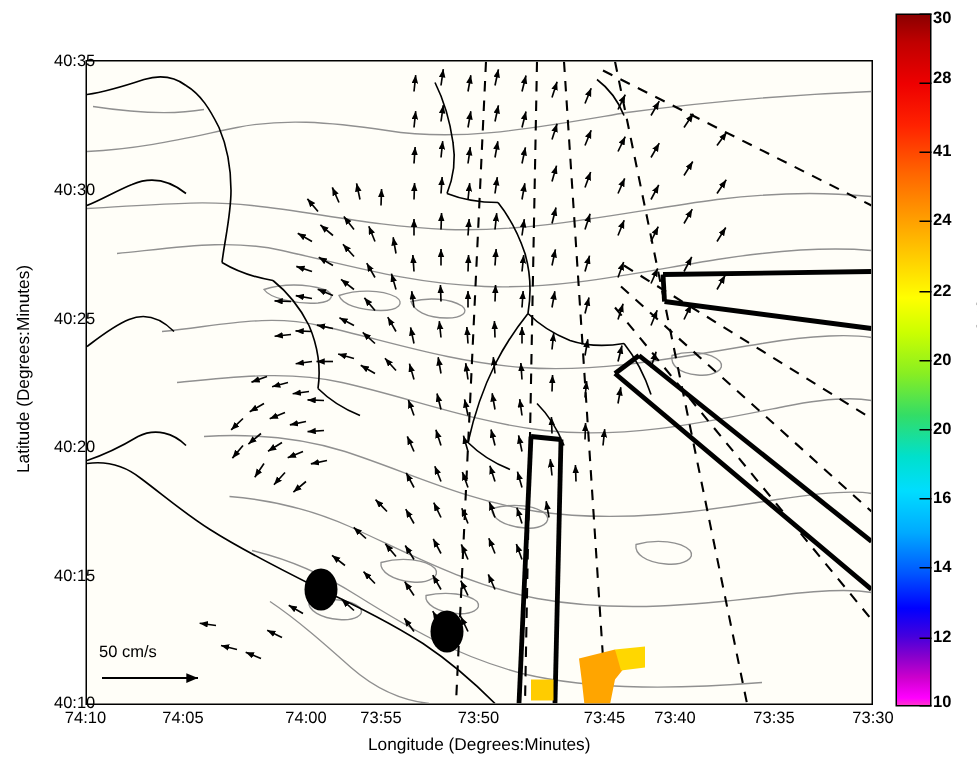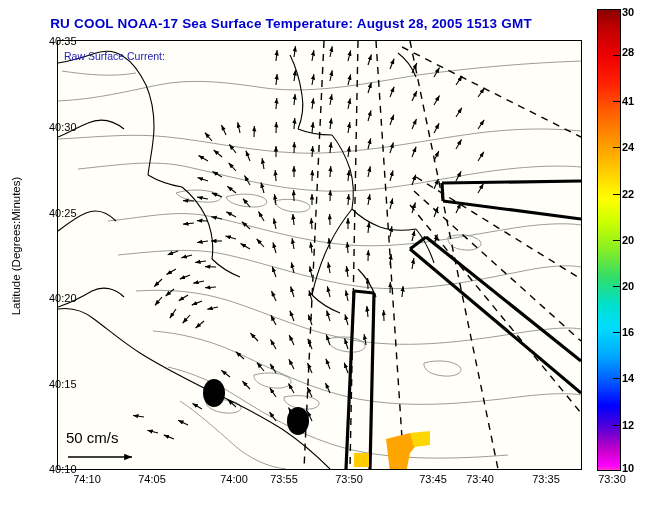"RU COOL NOAA-17 Sea Surface" div { html: <div>RU COOL NOAA-17 Sea Surface Temperature: August 28, 2005 1513 GMT</div> -> none }
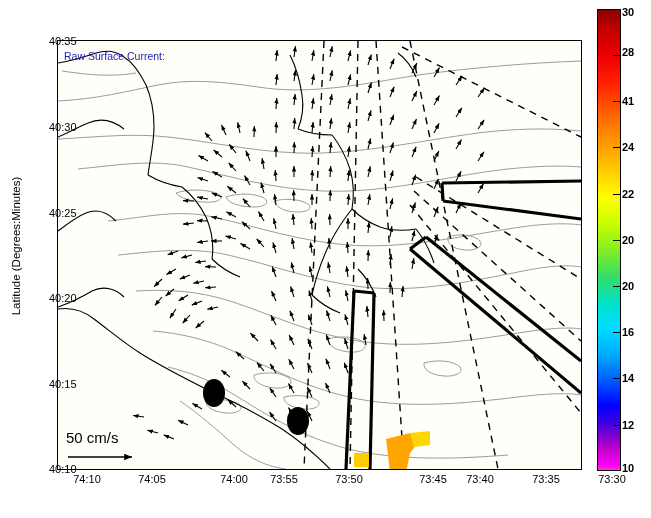"40:35" .ytick { left: 49px -> 36px }
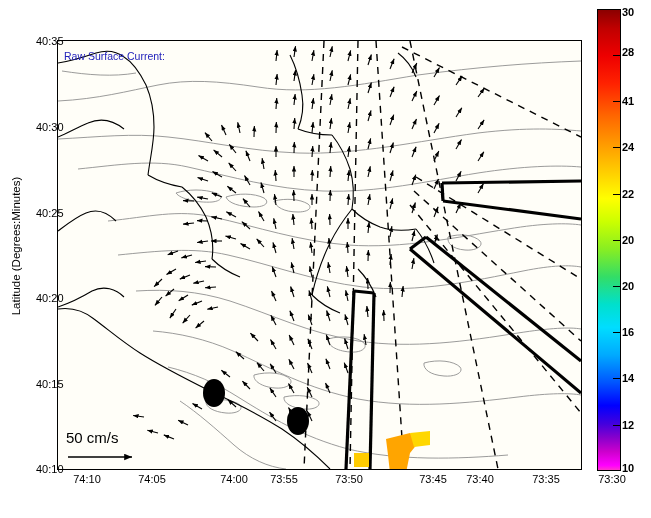"Raw Surface Current:" div { html: <div>Raw Surface Current:</div> -> none }
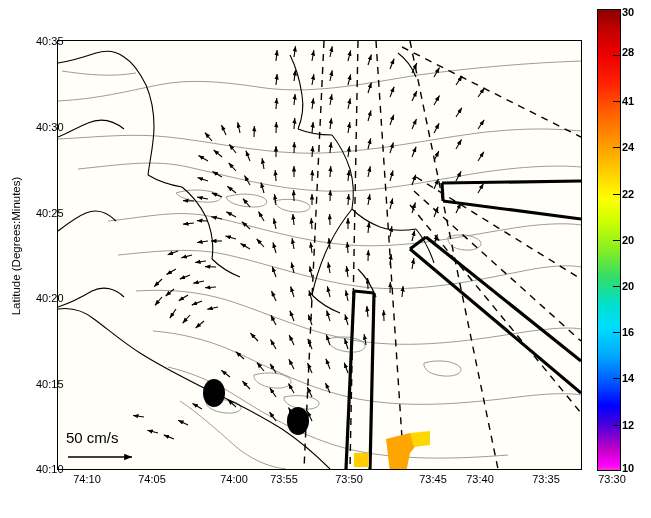"50 cm/s" #scalelabel { font-size: 15px -> 11px }
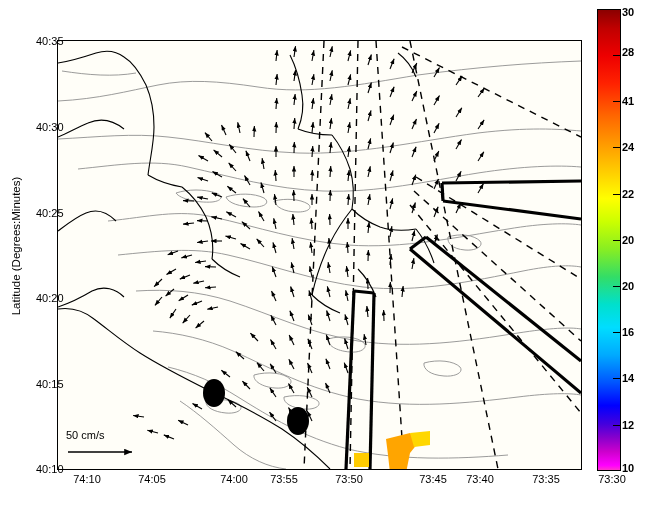"74:10" .xtick { margin-left: 30px -> none }
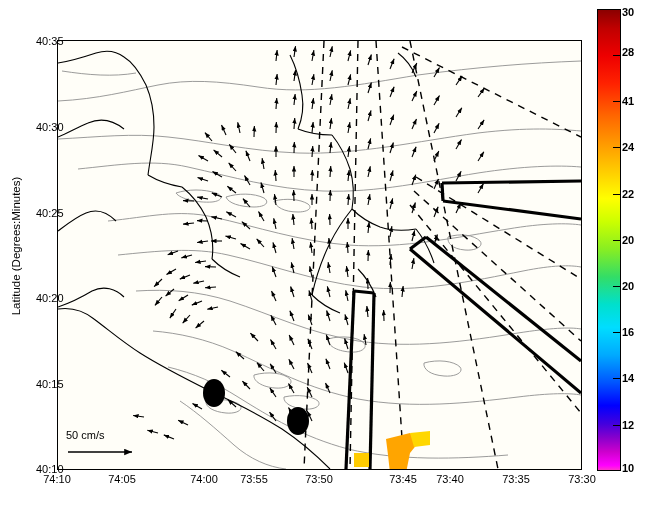"Longitude (Degrees:Minutes)" div { html: none -> <div>Longitude (Degrees:Minutes)</div> }
